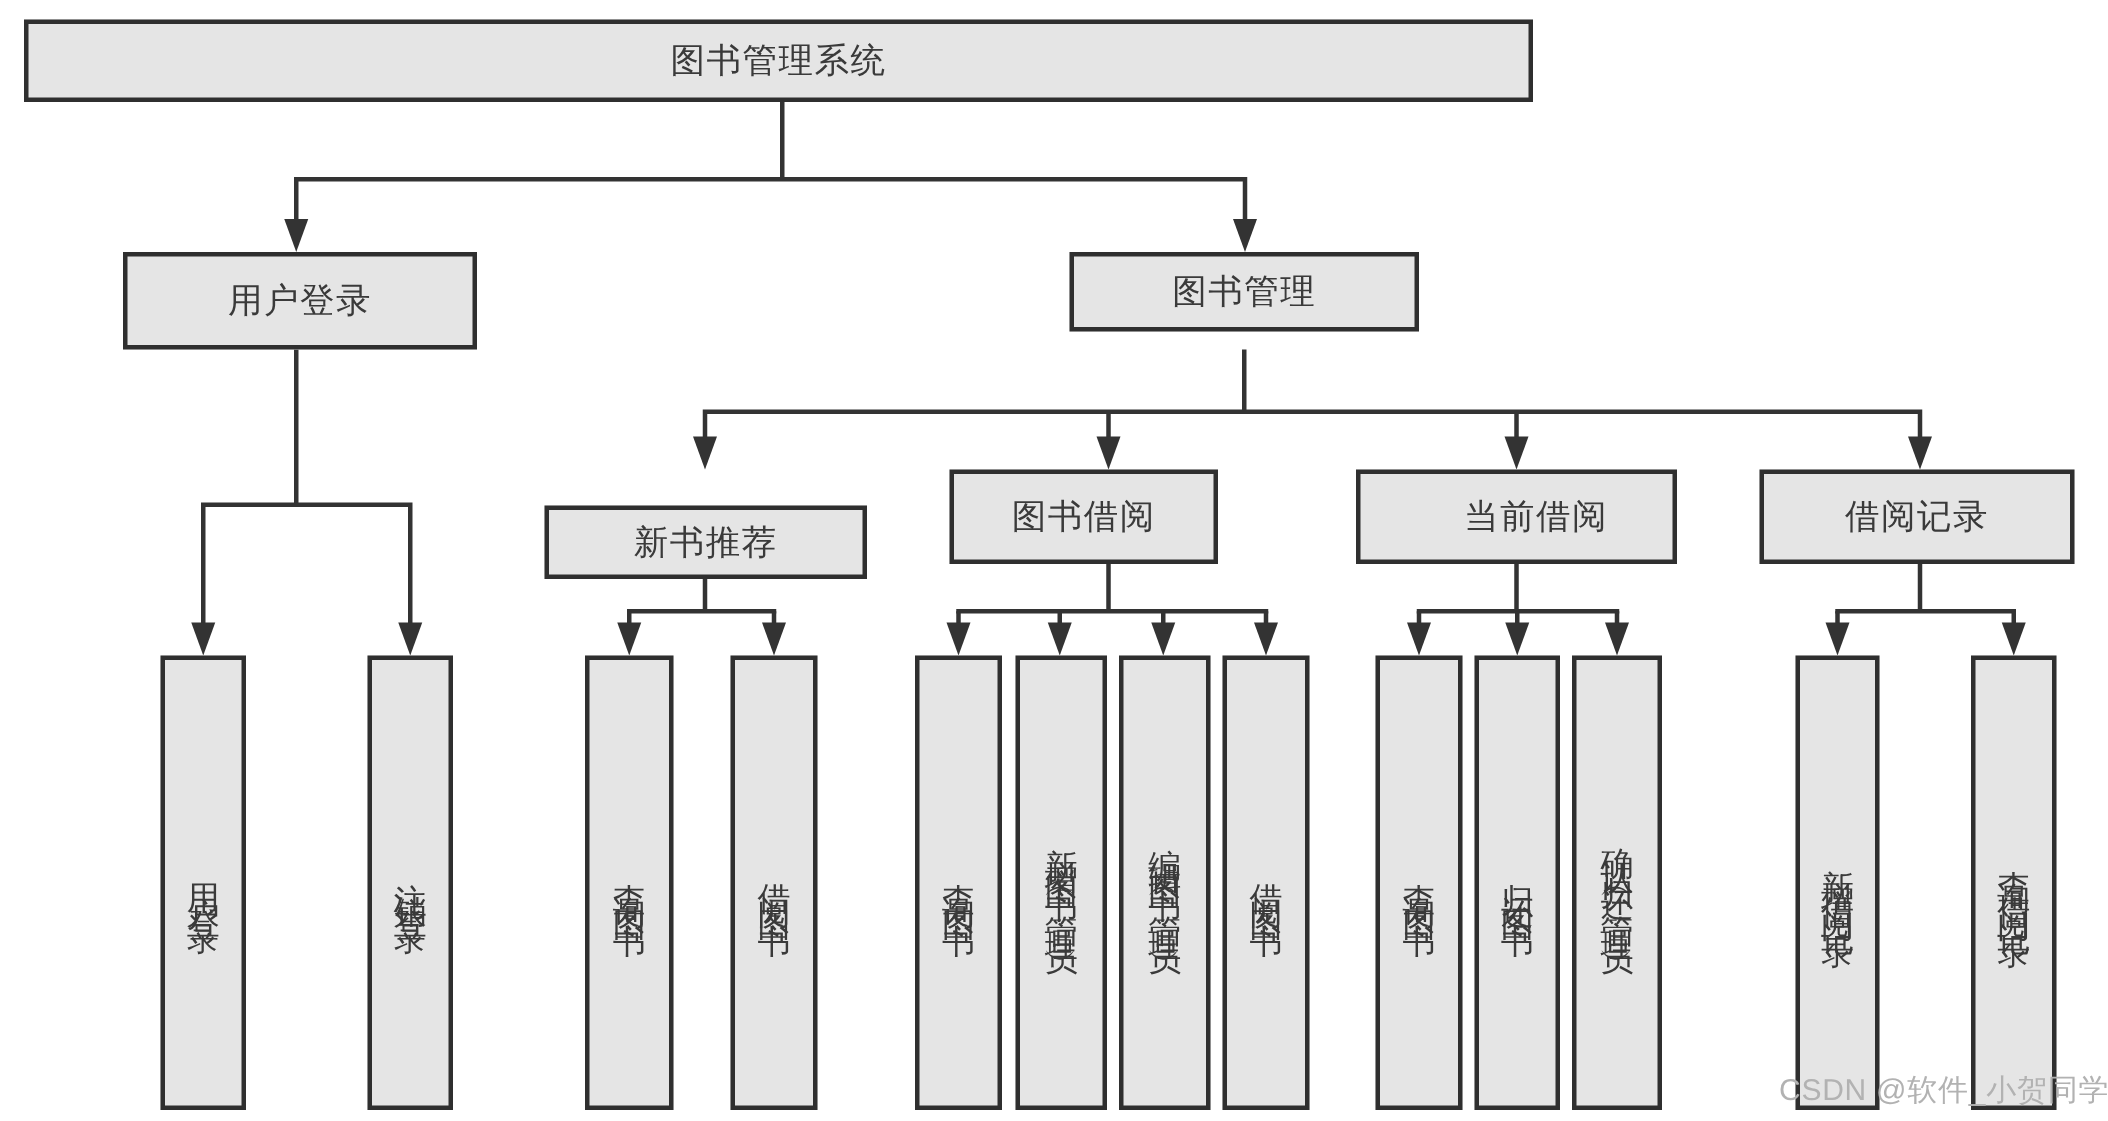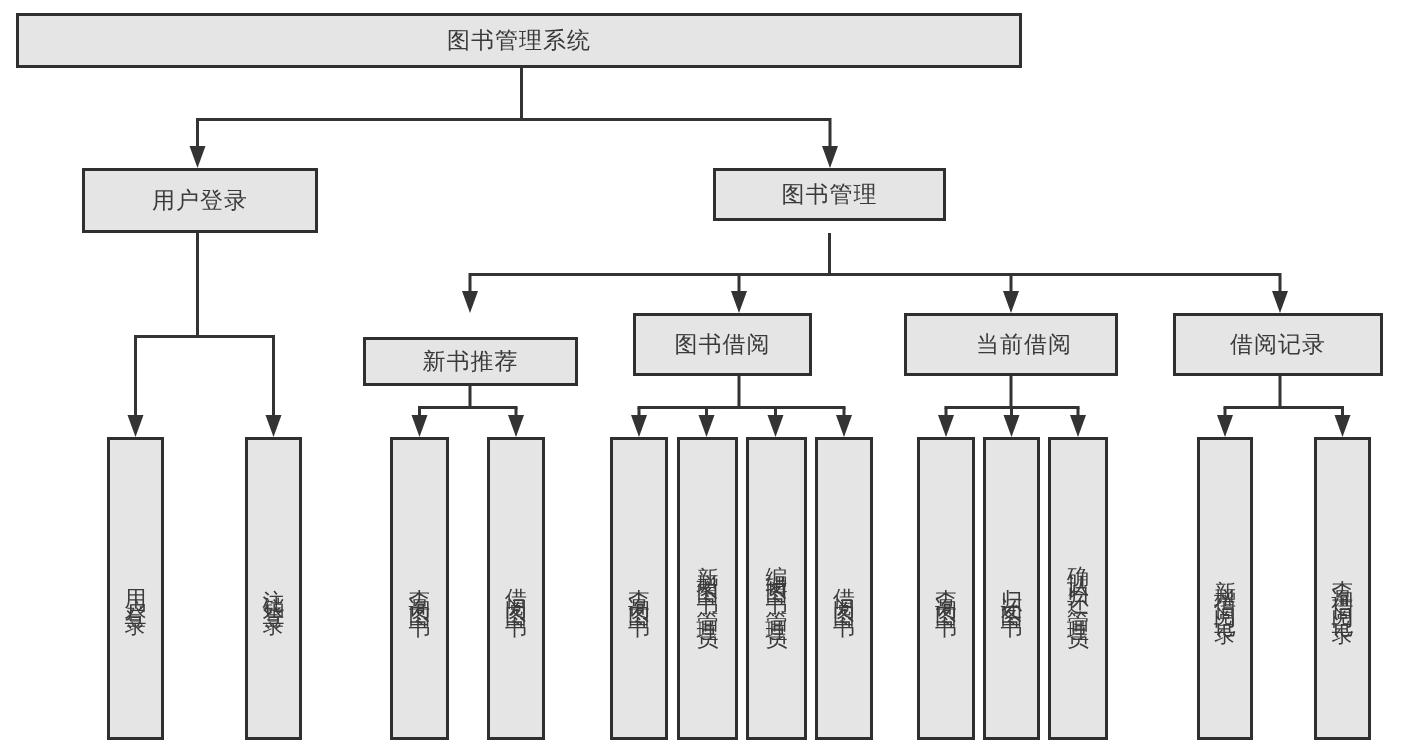"CSDN @软件_小贺同学" div.watermark { html: none -> <div>CSDN @软件_小贺同学</div> }
